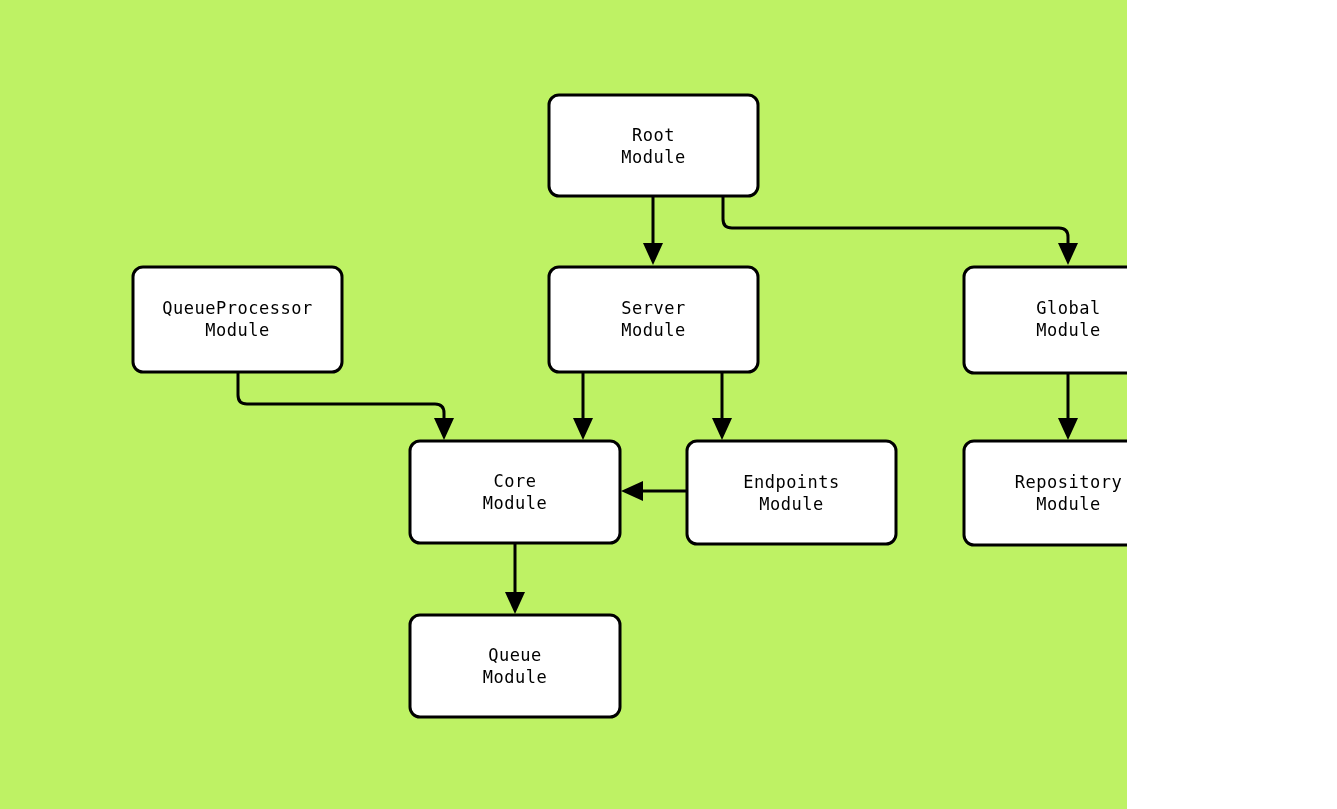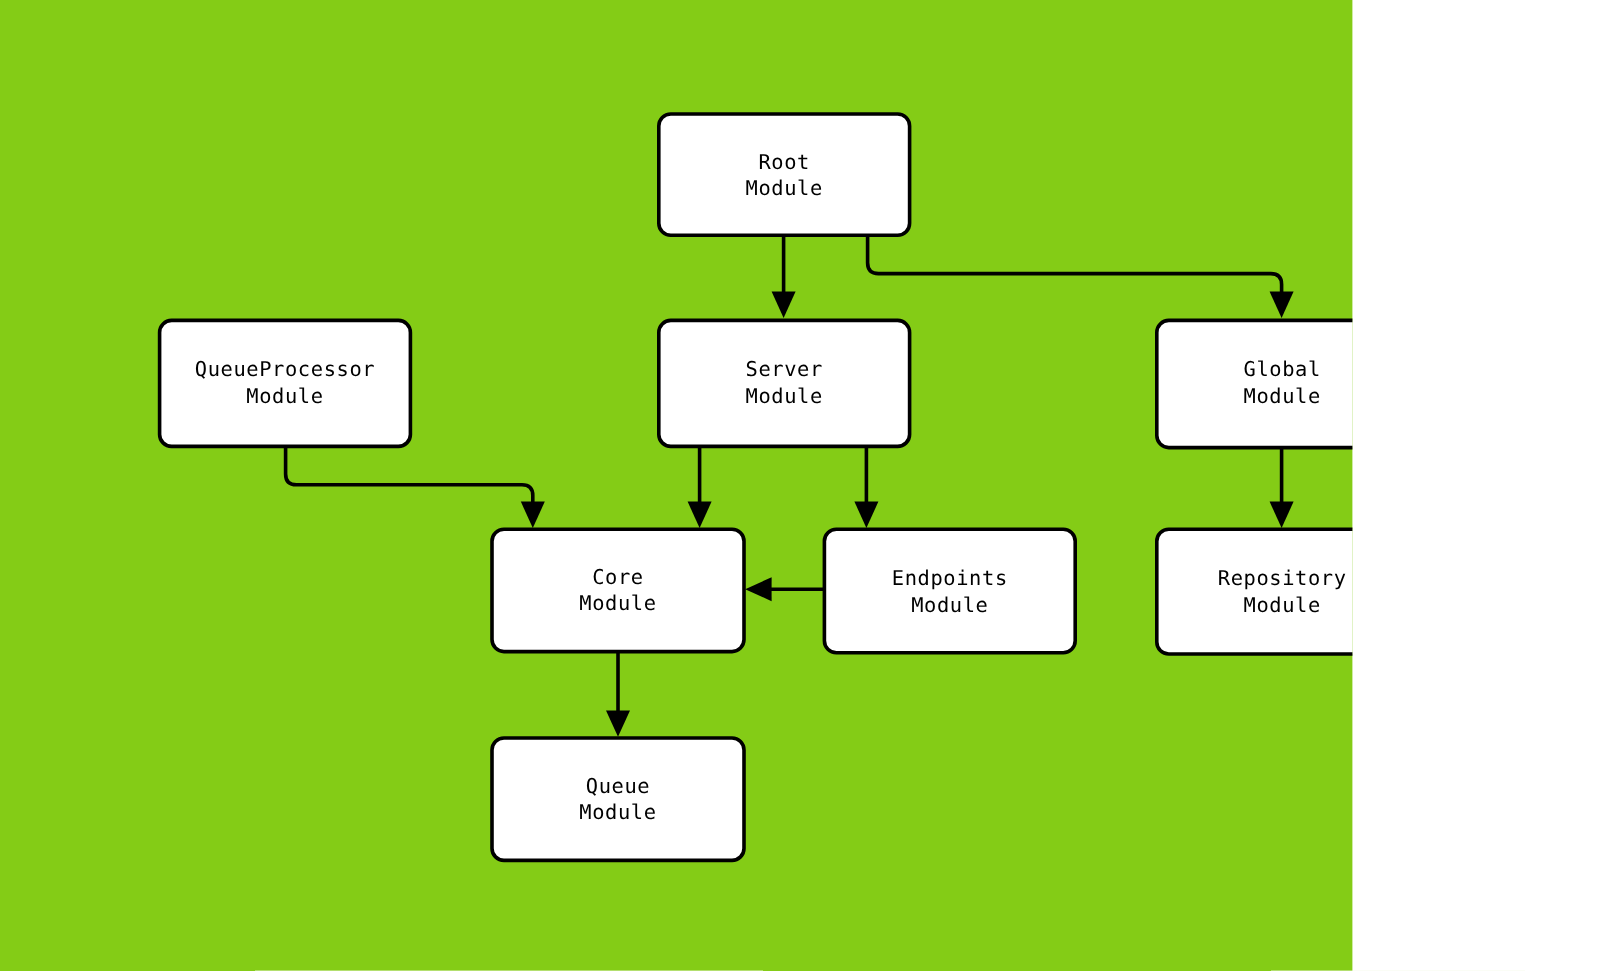"Root" #canvas { background: #84cc16 -> #bef264 }
